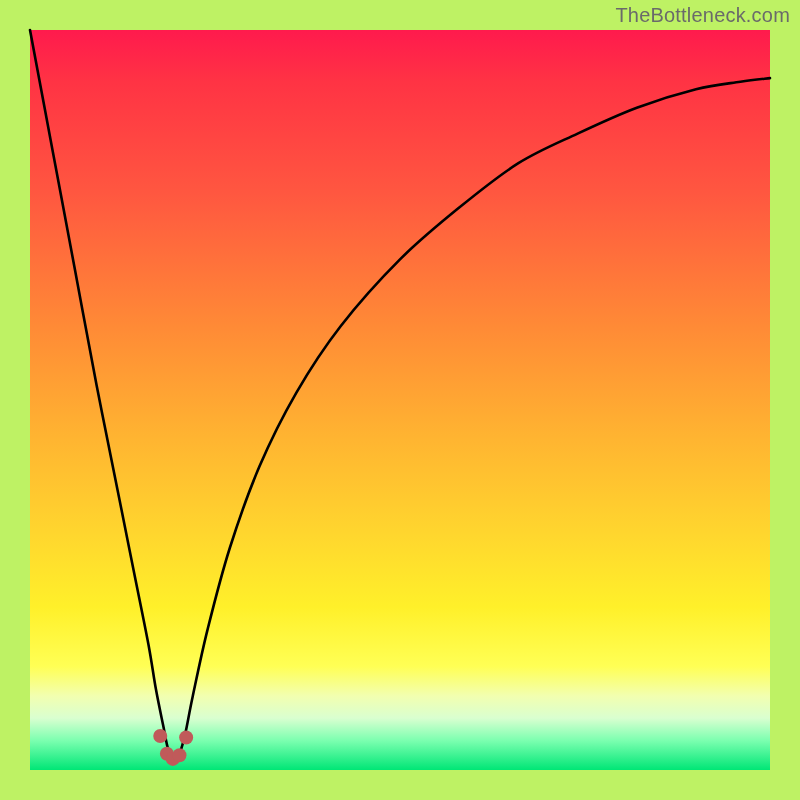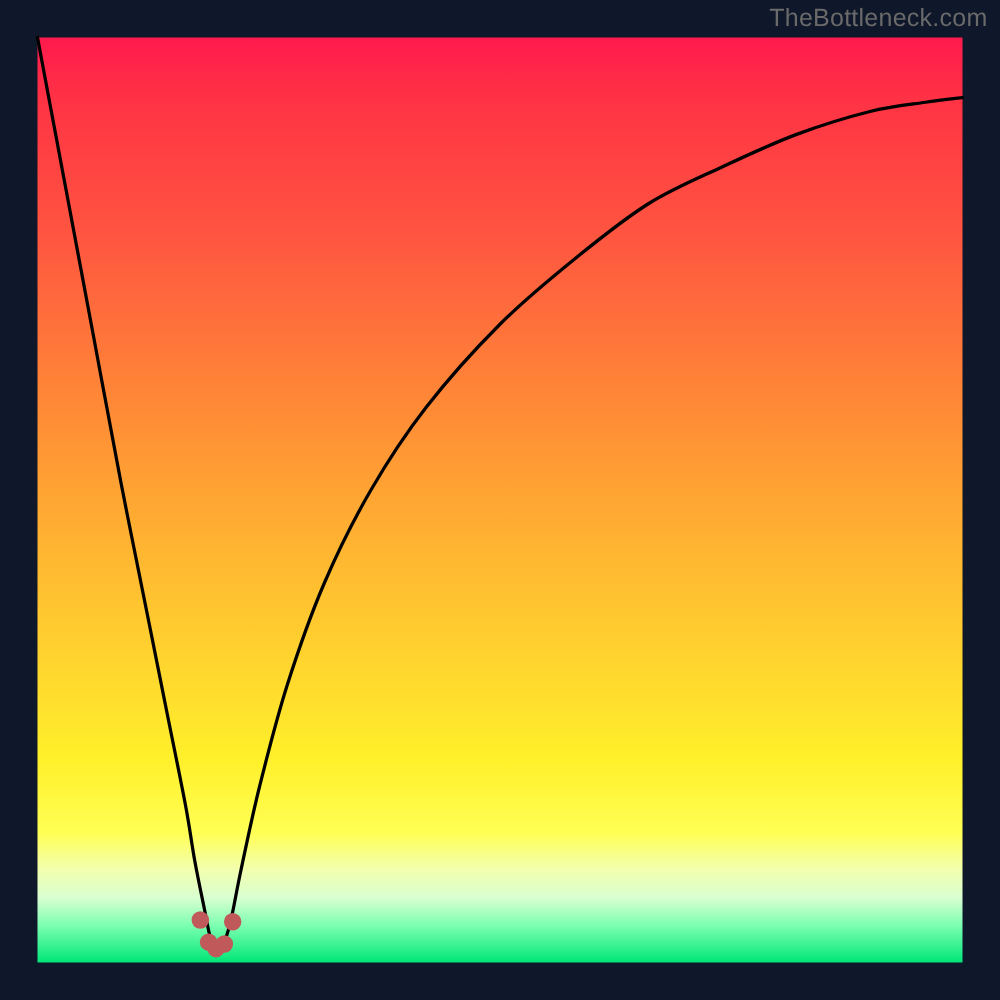"TheBottleneck.com" .frame { background: #0f172a -> #bef264 }
